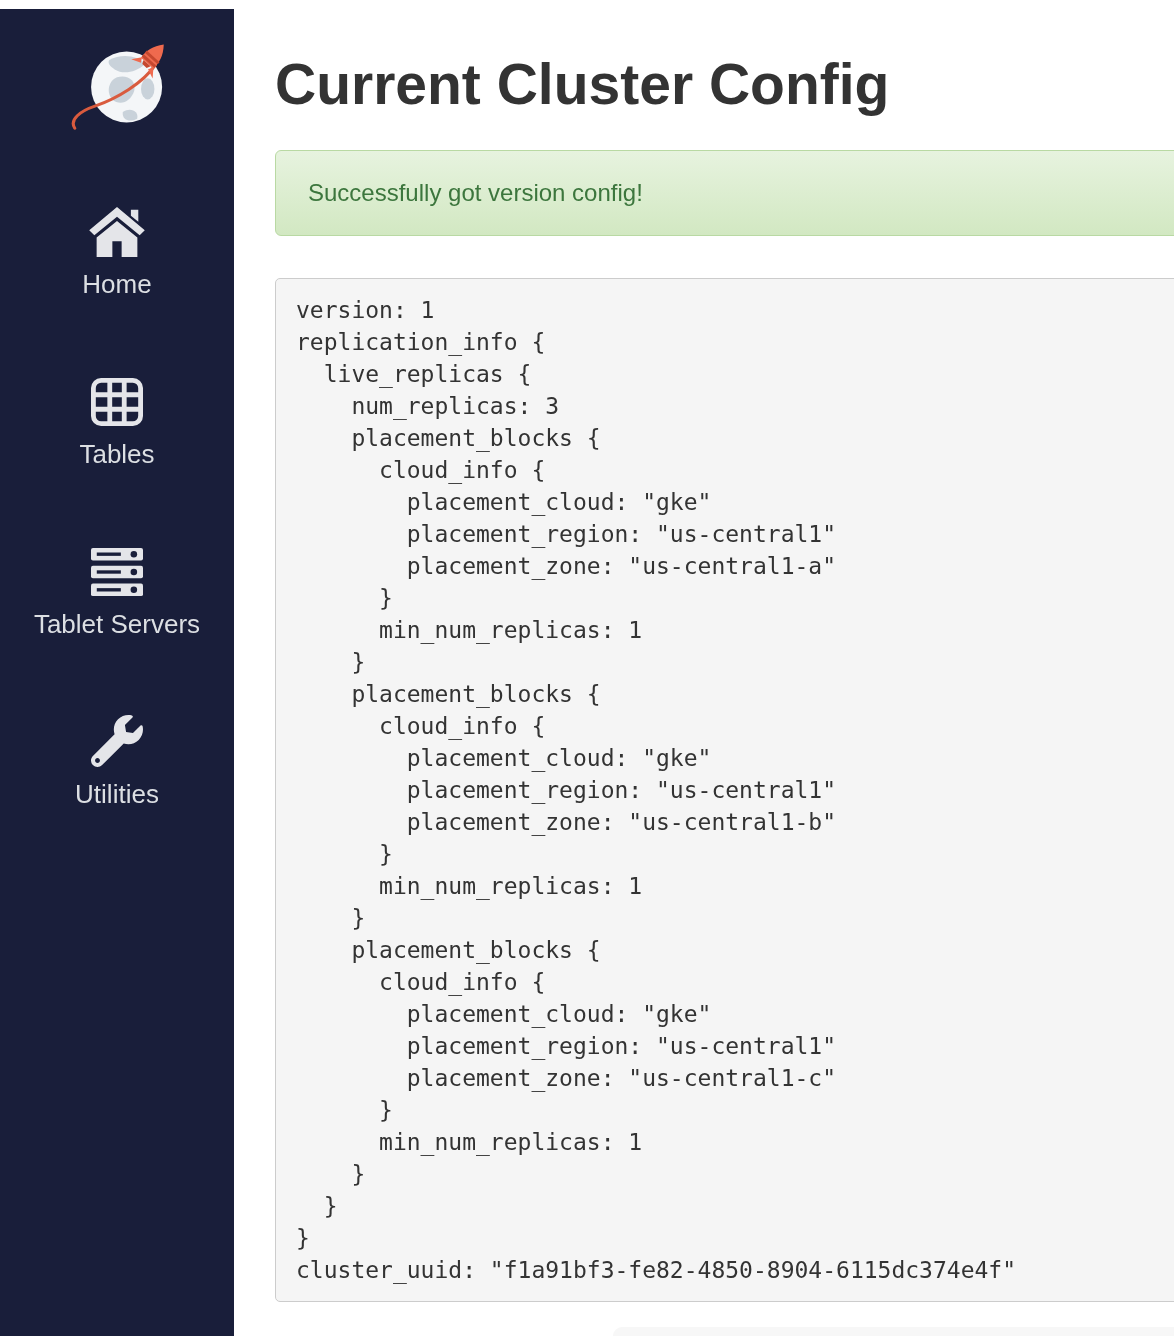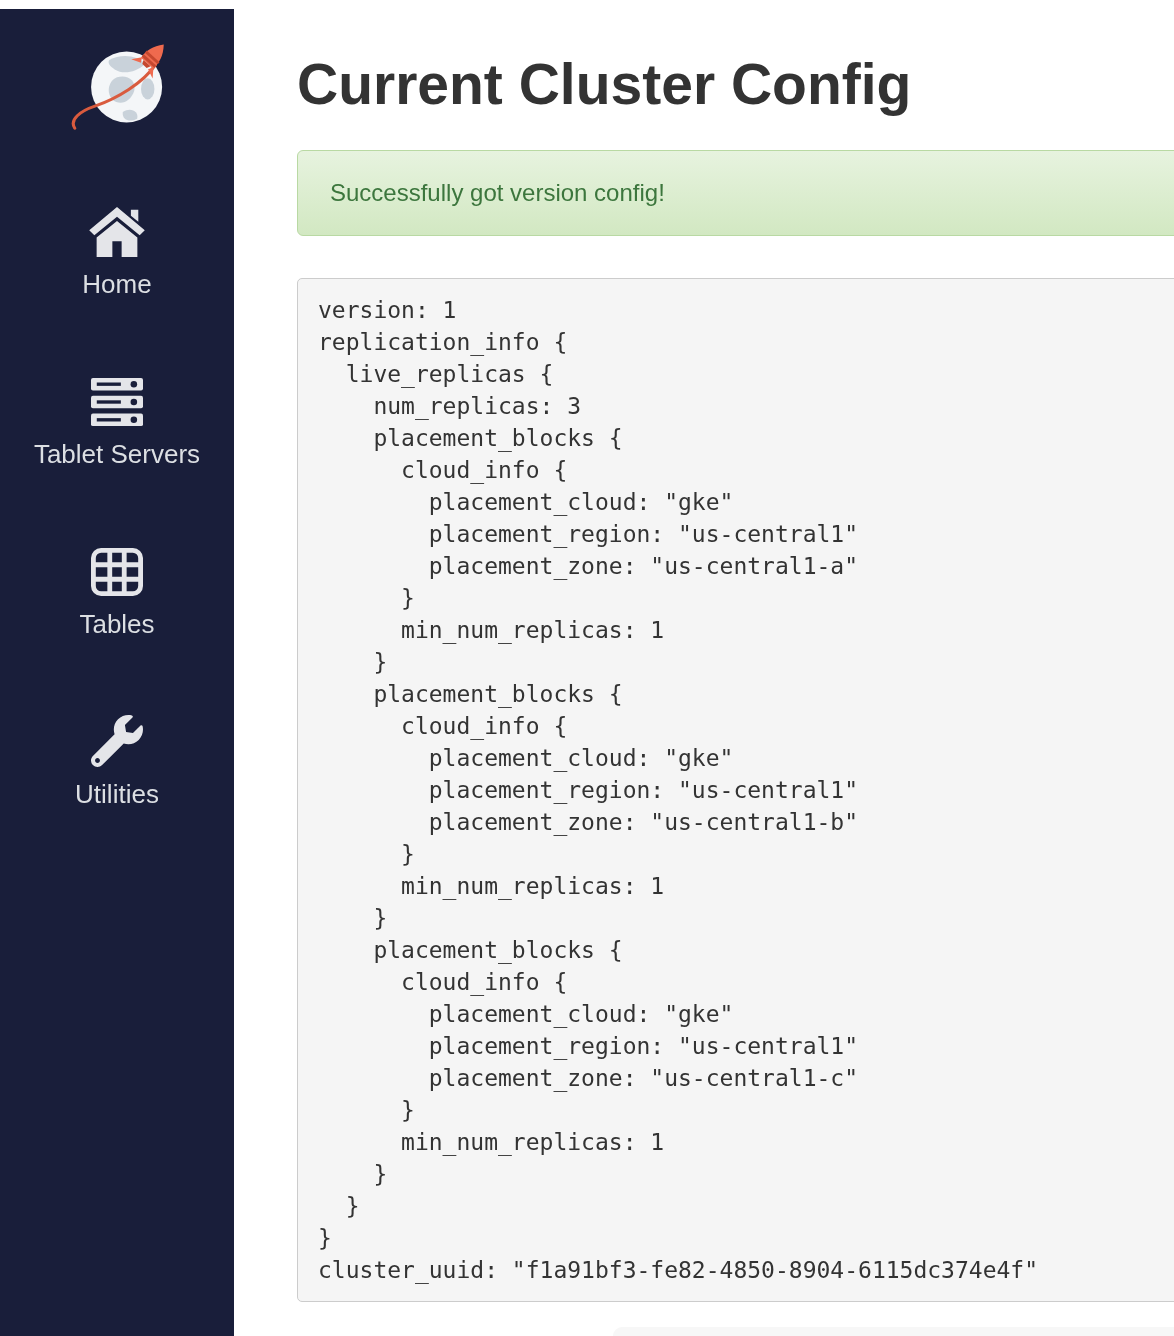"Current Cluster Config" .main { padding: 0 0 0 63px -> 0 0 0 41px }
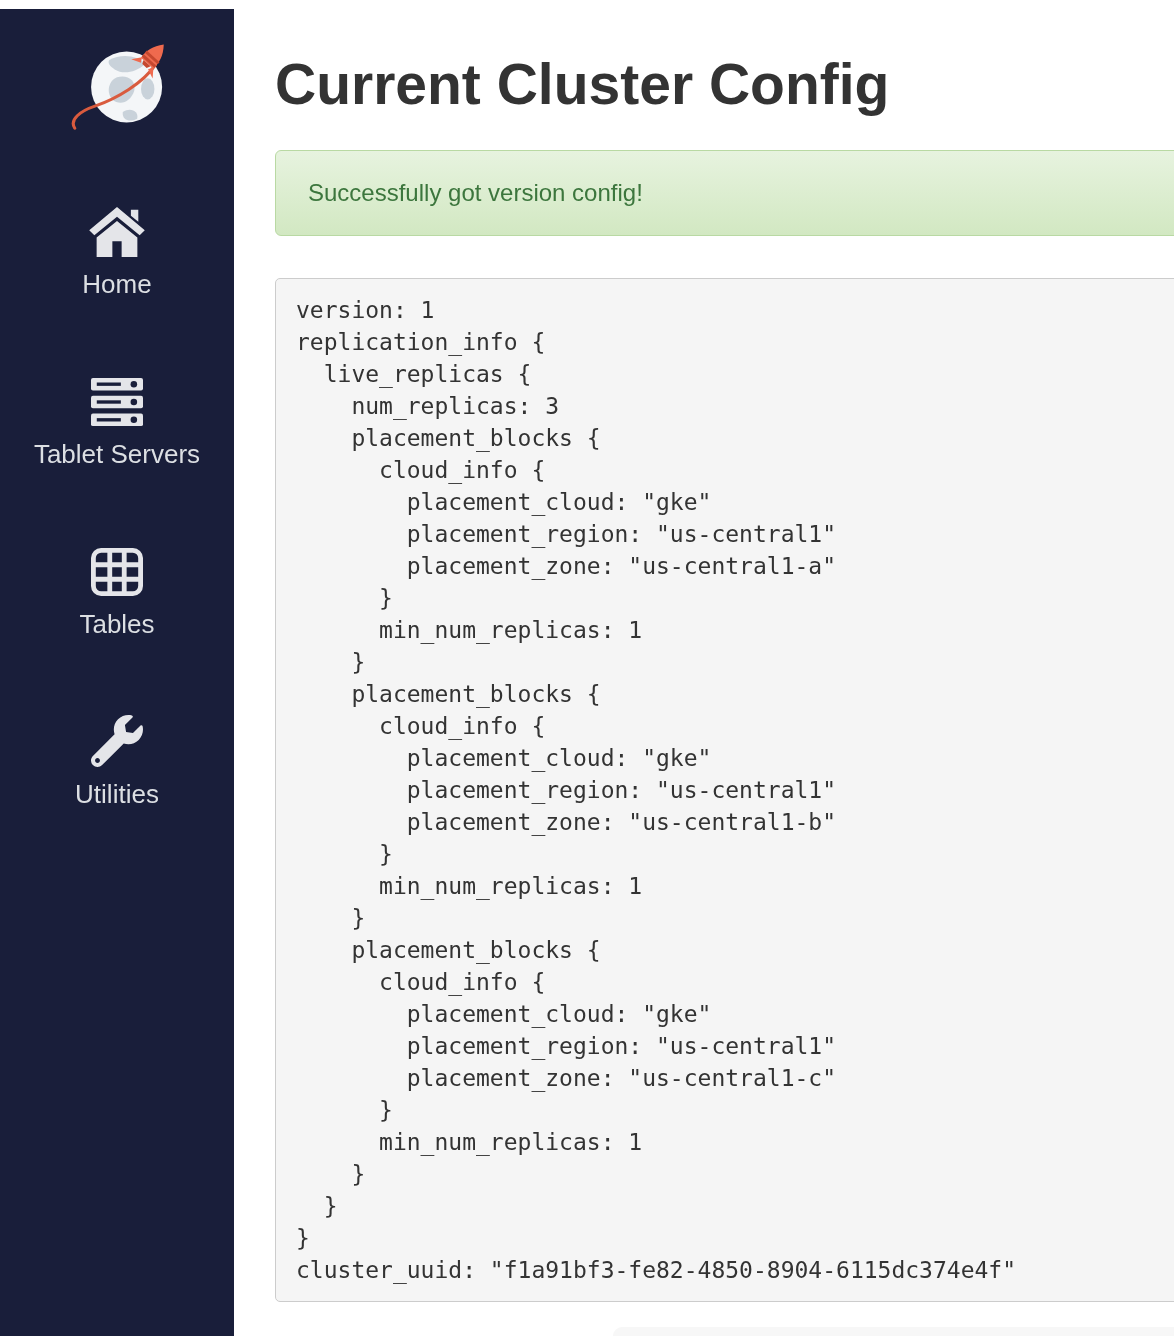"Tablet Servers" div.nav-item { order: before "Tables" -> after "Tables" }
